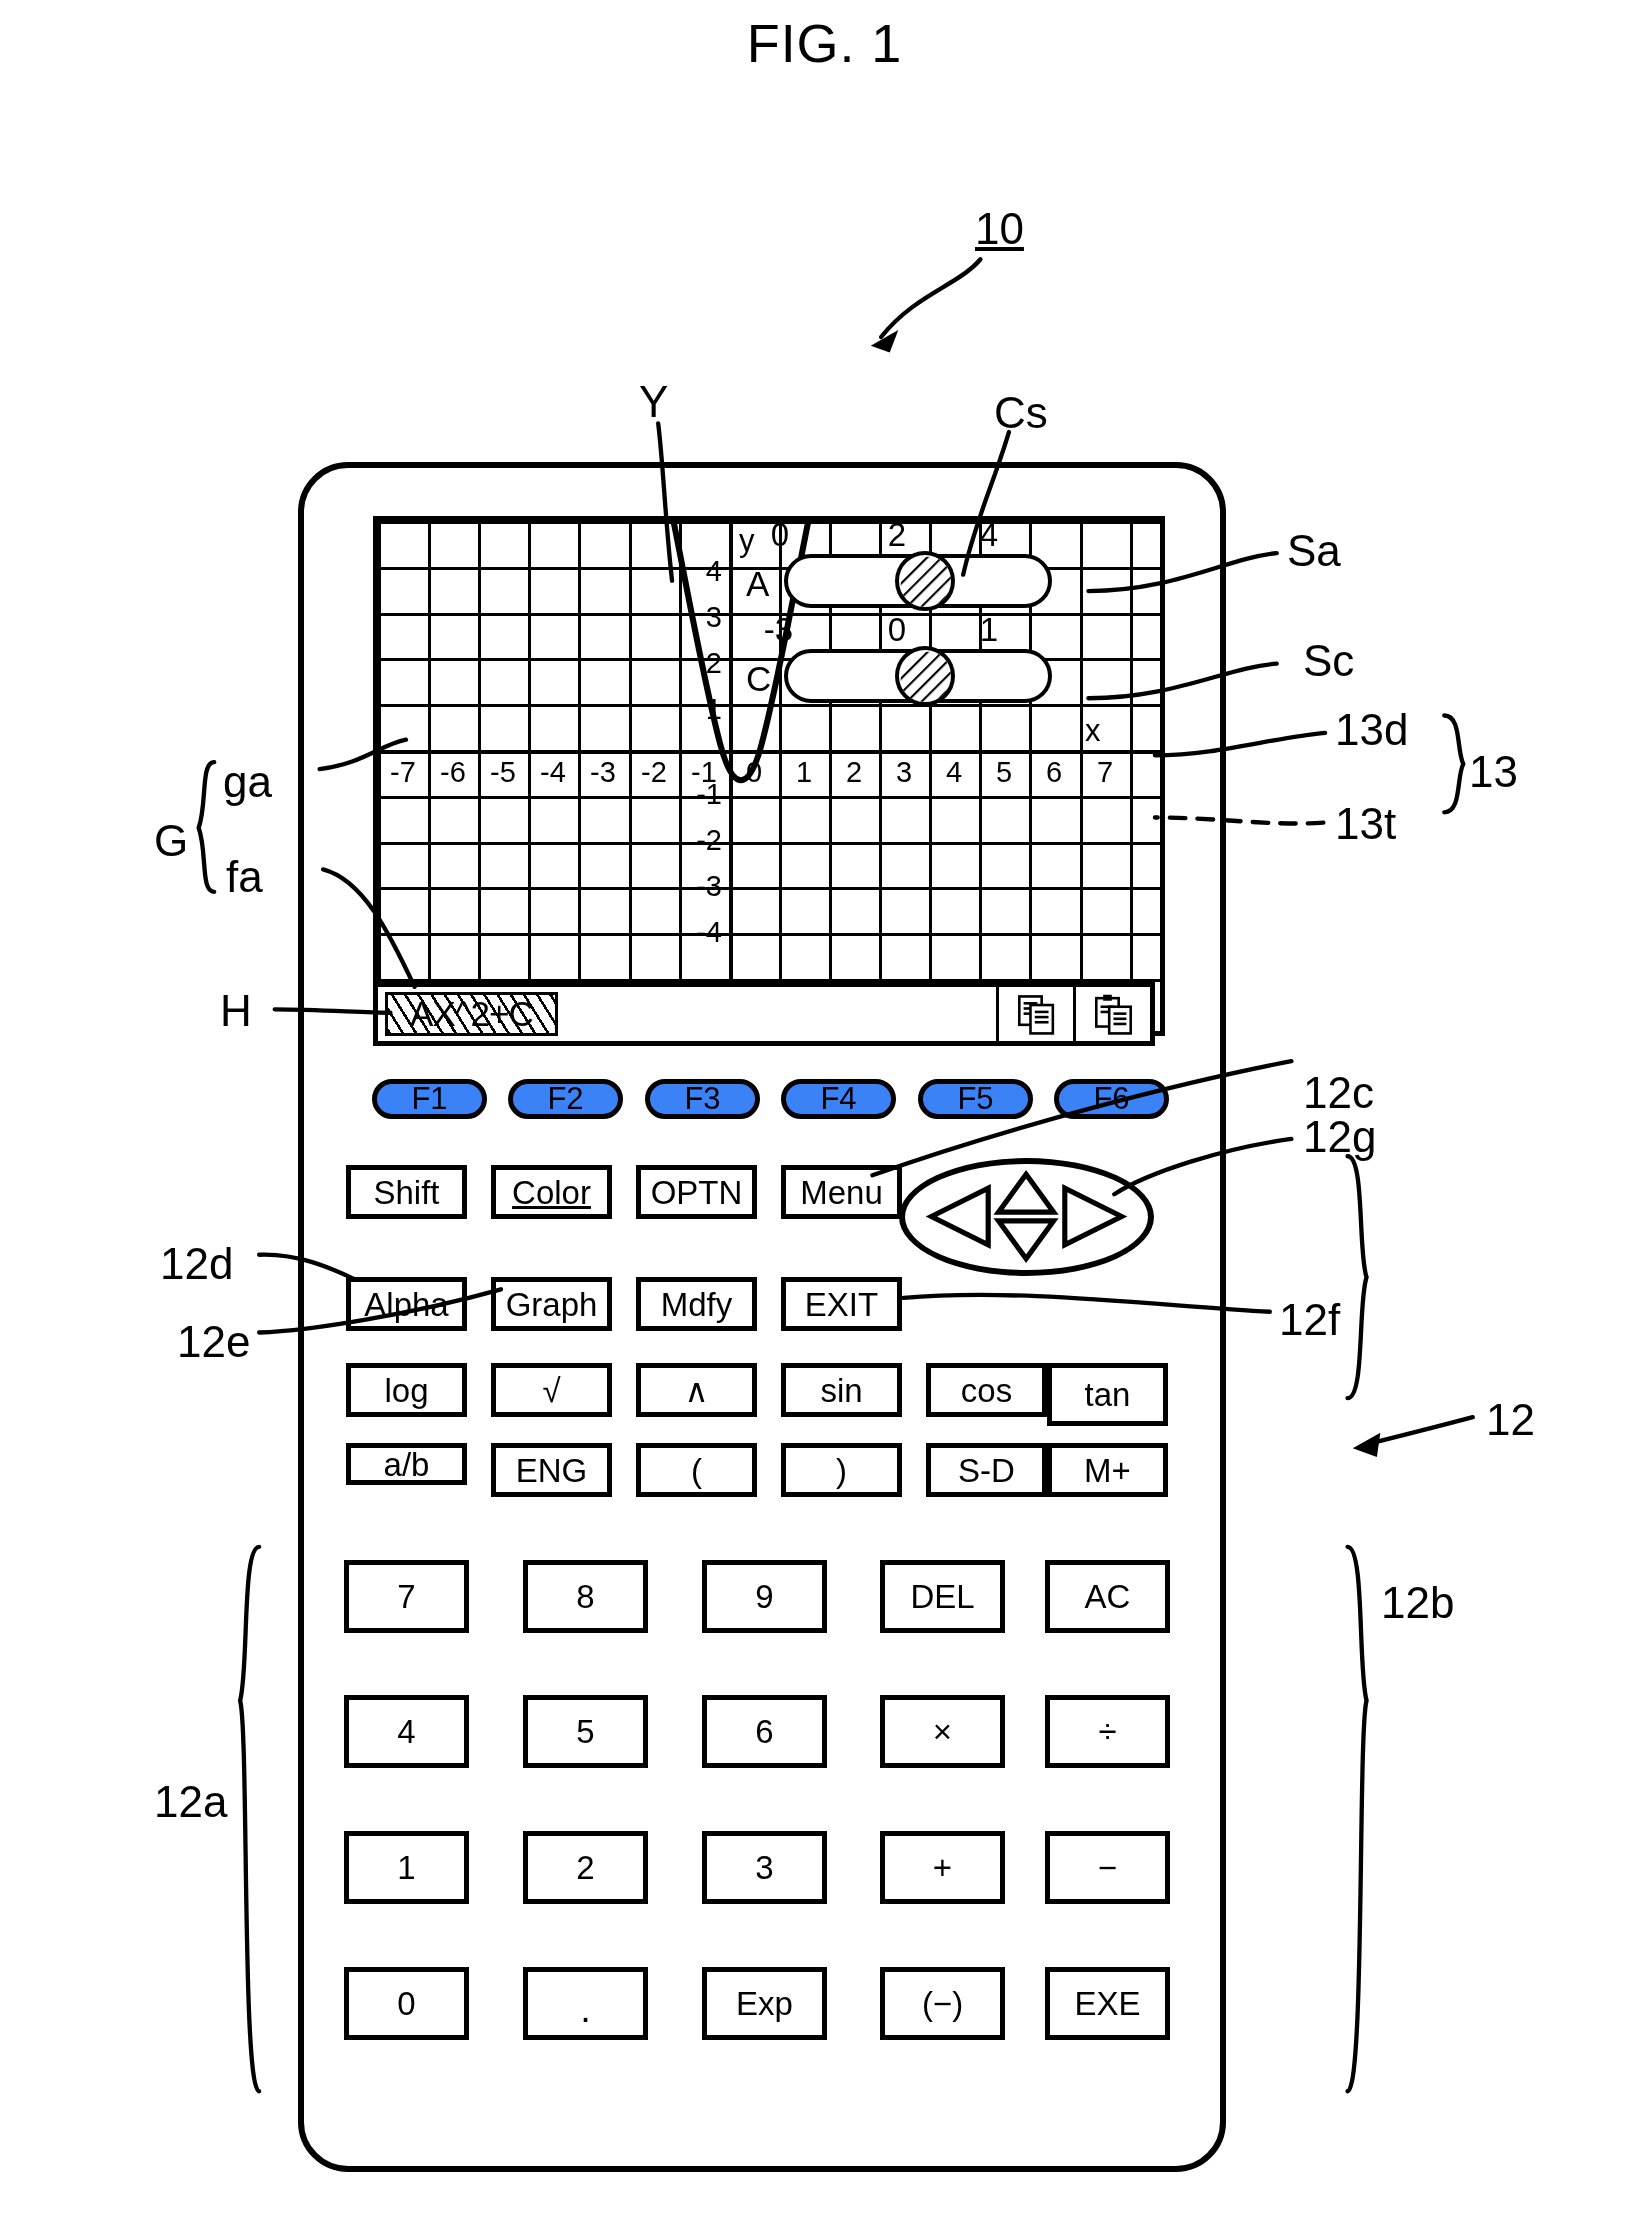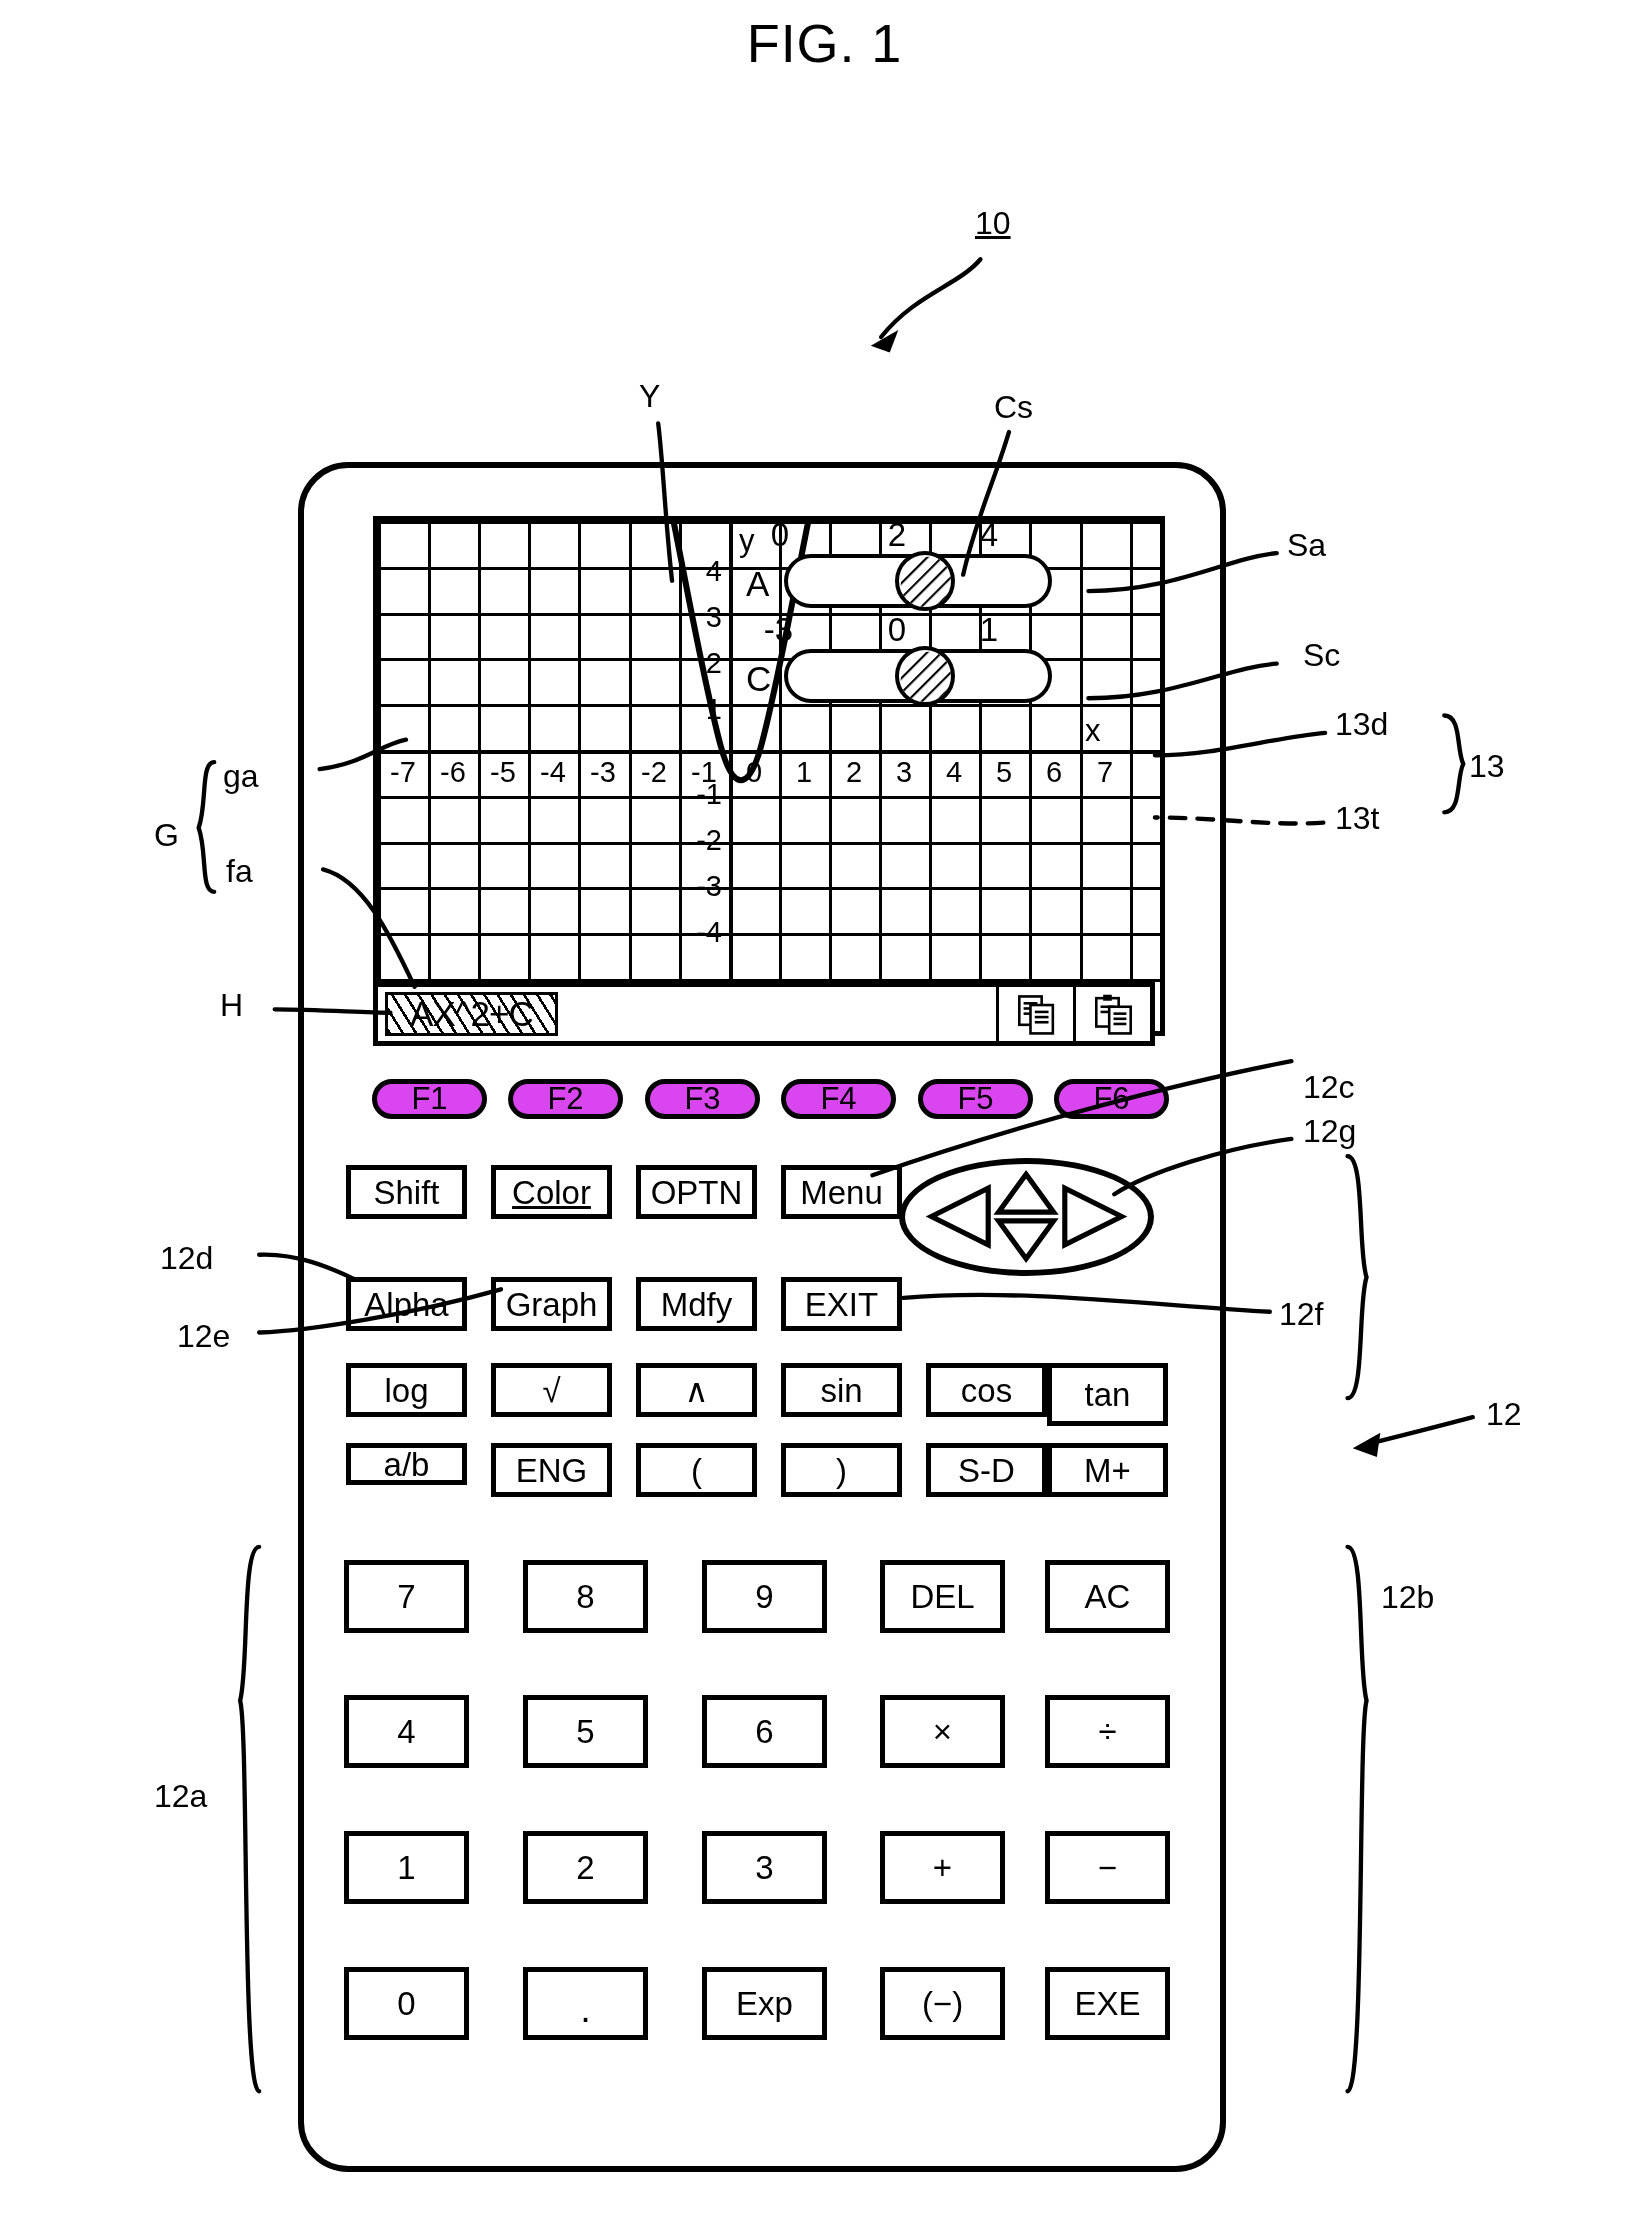"10" .ref { font-size: 32px -> 44px }
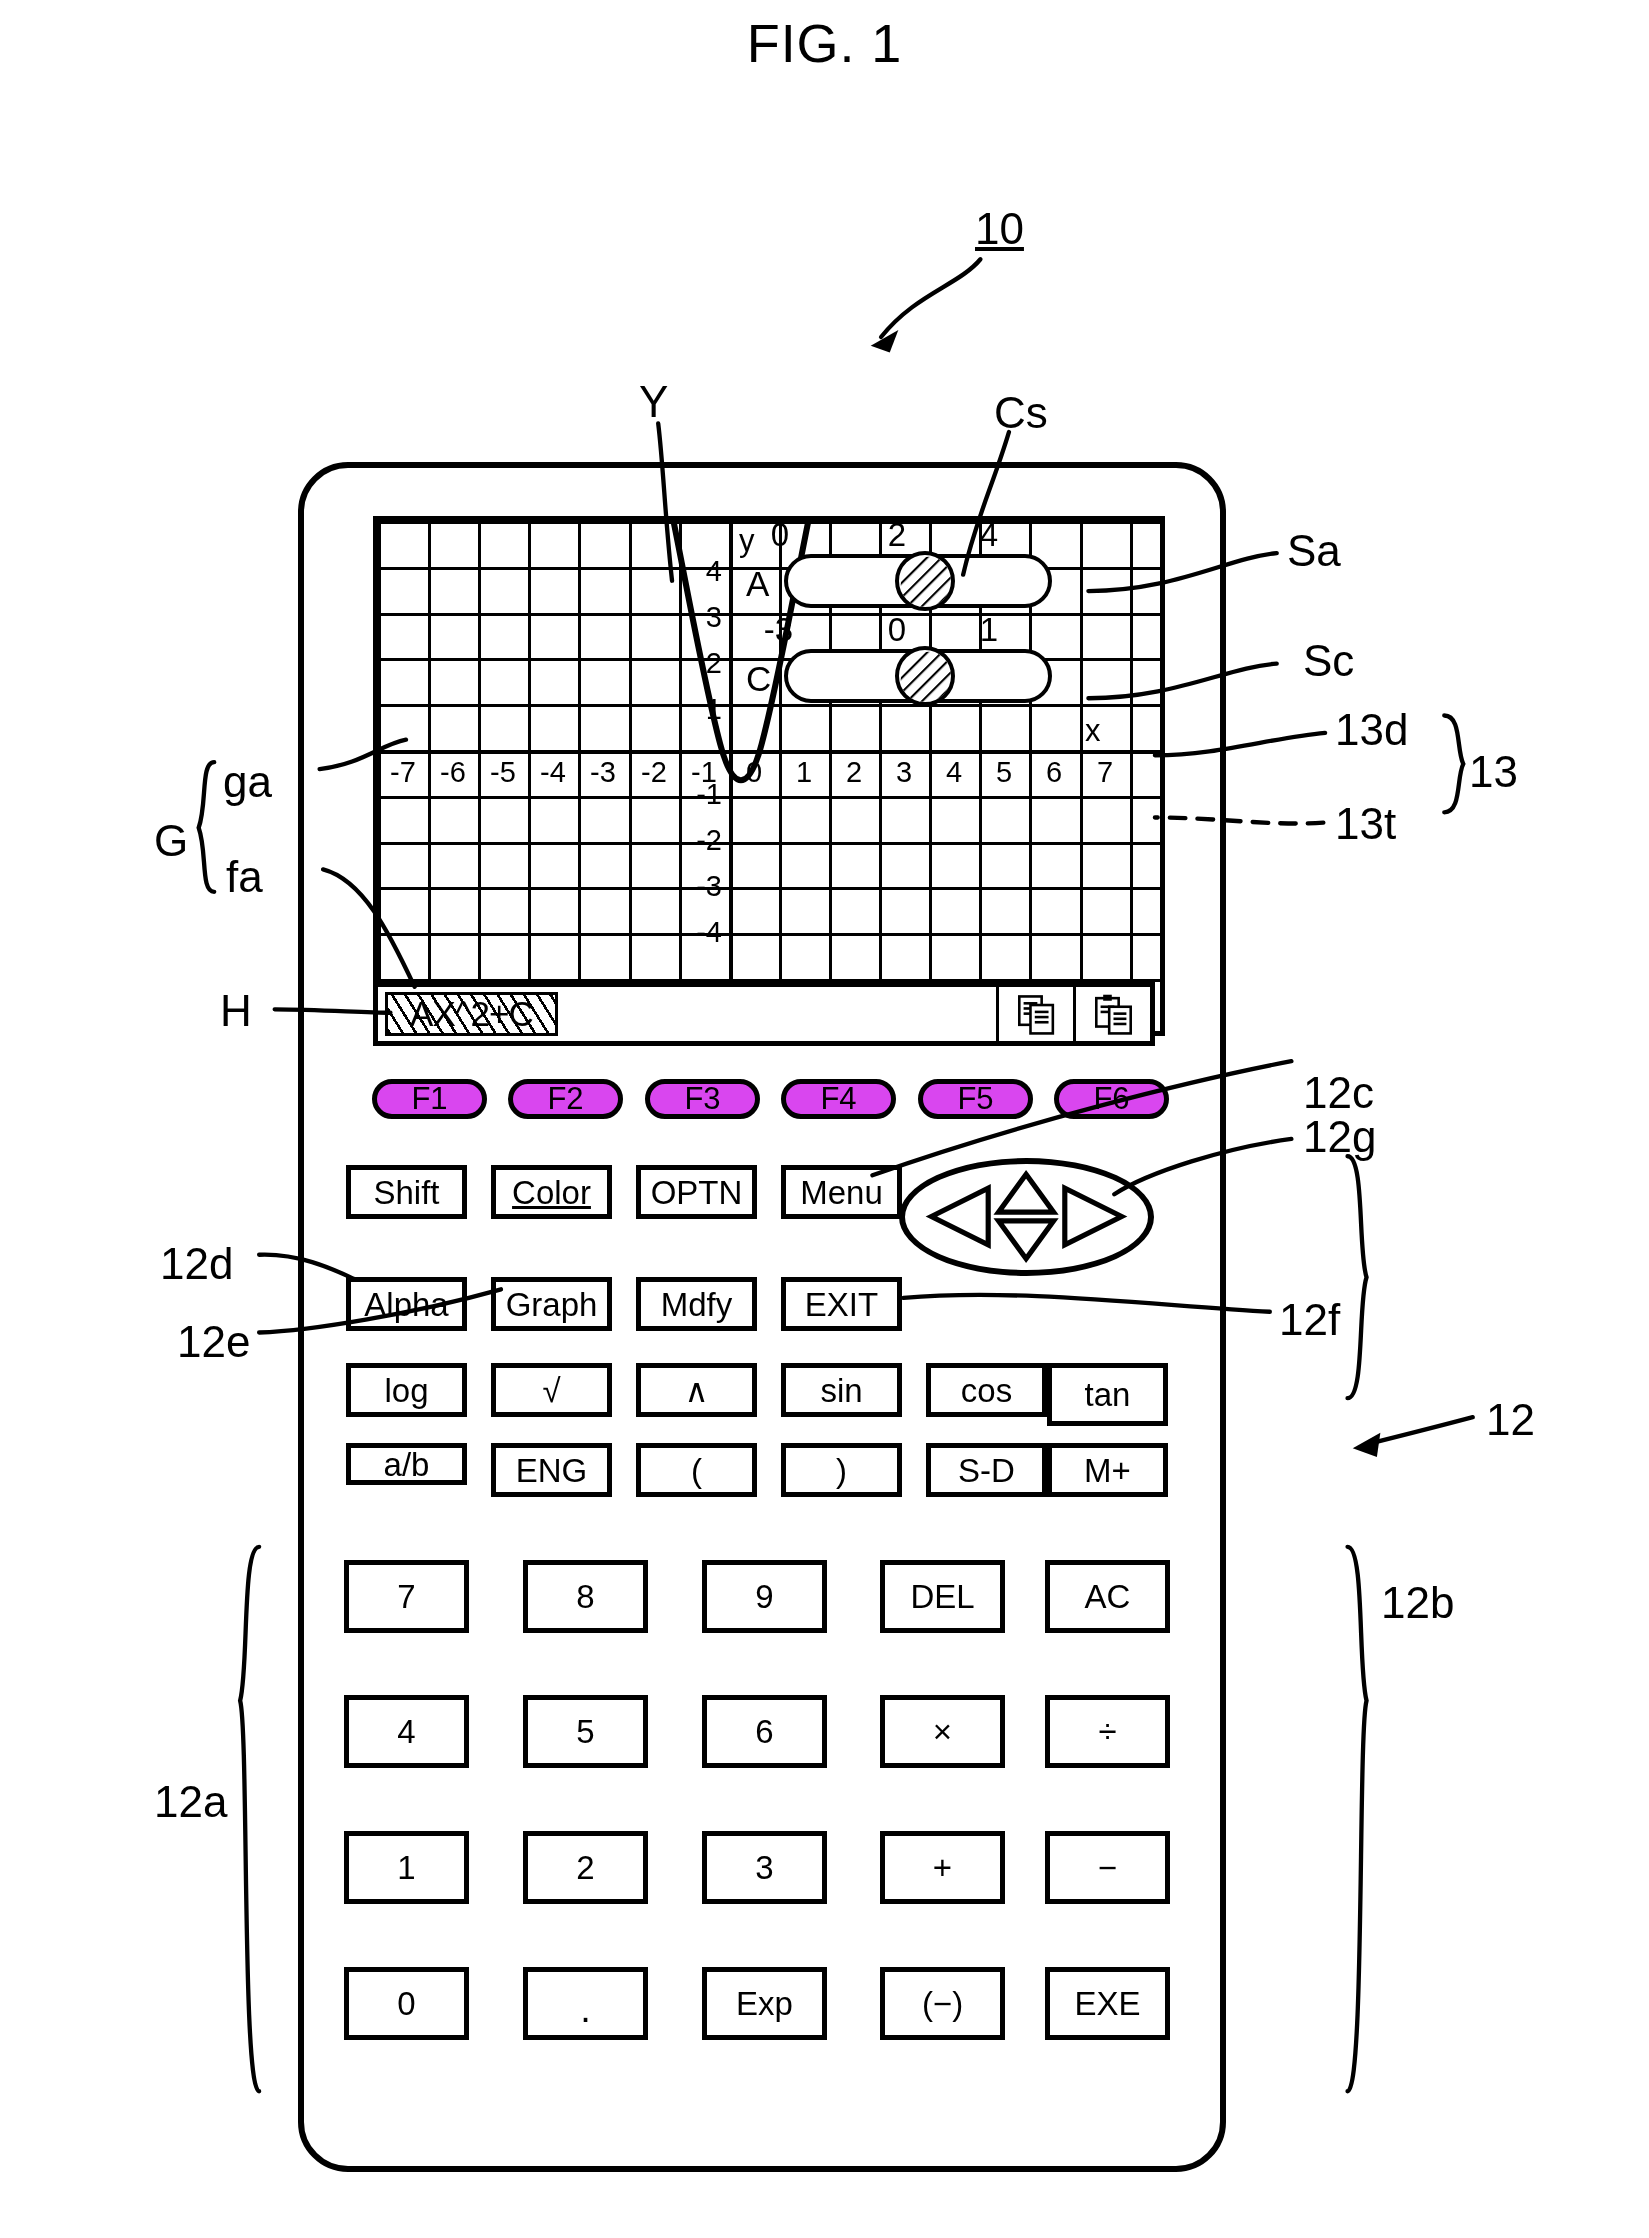"F1" .fkey { background: #d946ef -> #3b82f6 }
